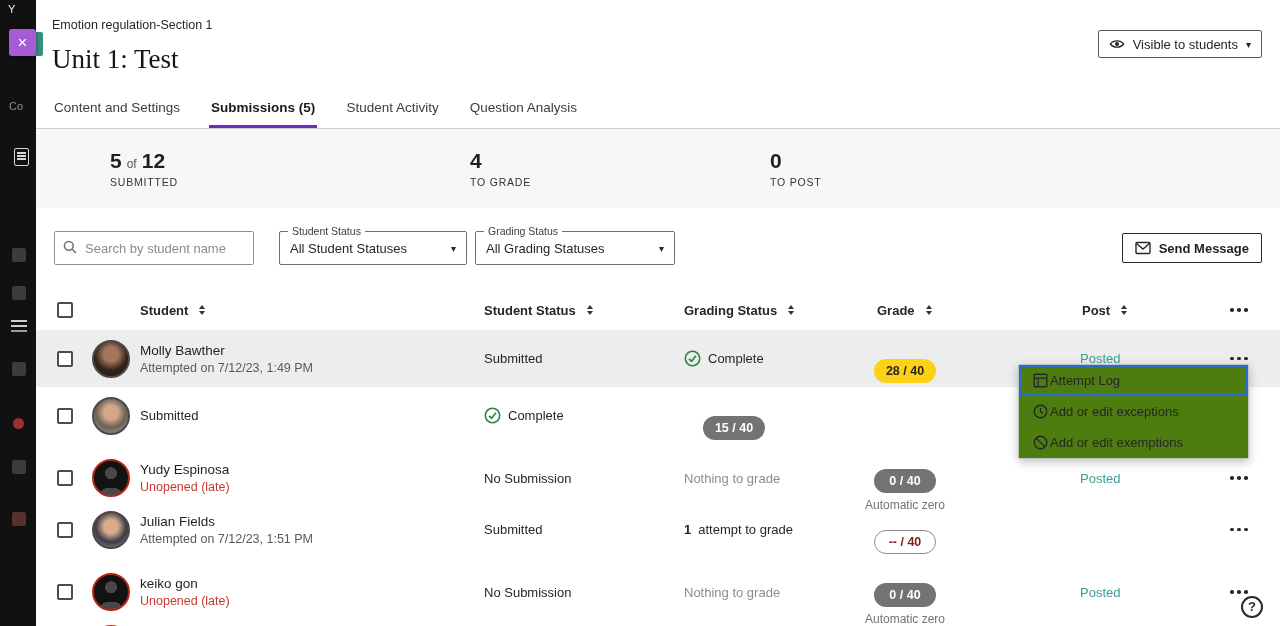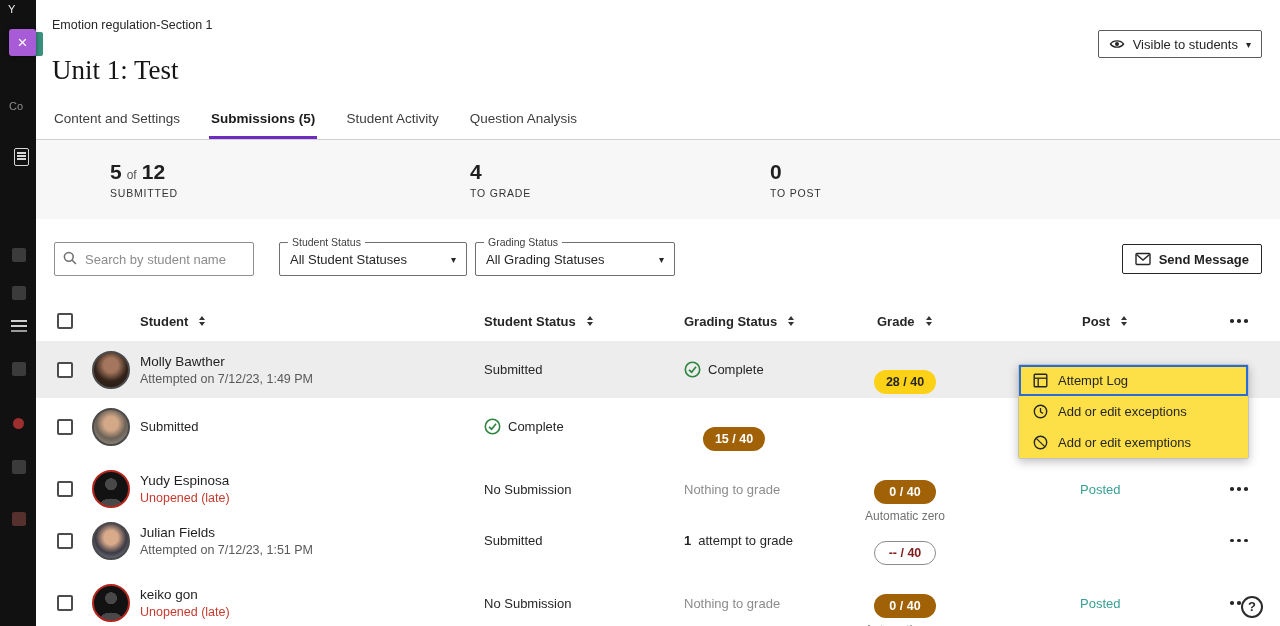"Emotion regulation-Section 1" .breadcrumb { margin-bottom: 23px -> 12px }
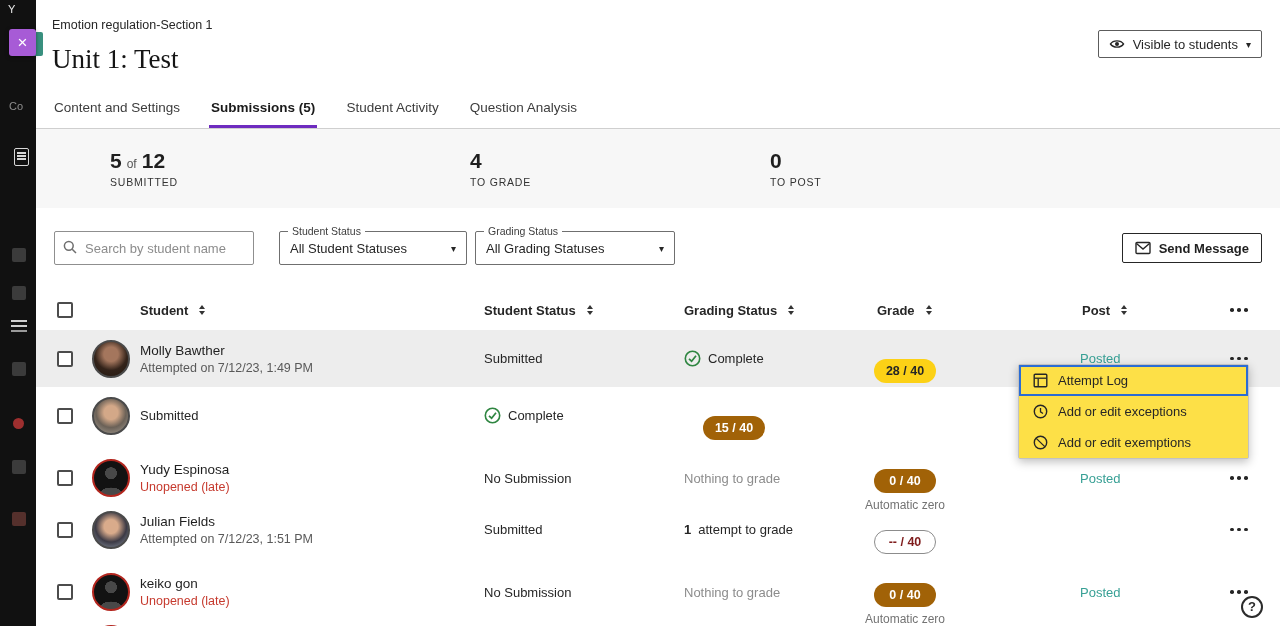"Attempt Log" .ctx-item { background: #fde047 -> #4d7c0f; gap: 10px -> 2px }
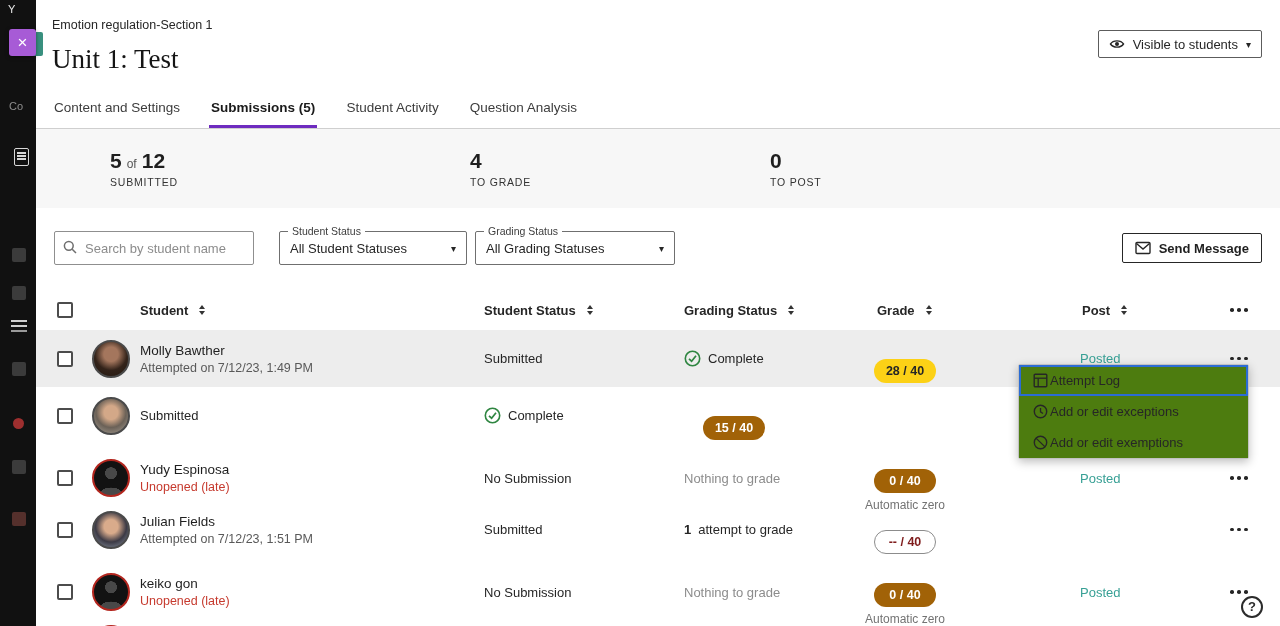"15 / 40" .pill-red { background: #a16207 -> #737373 }
